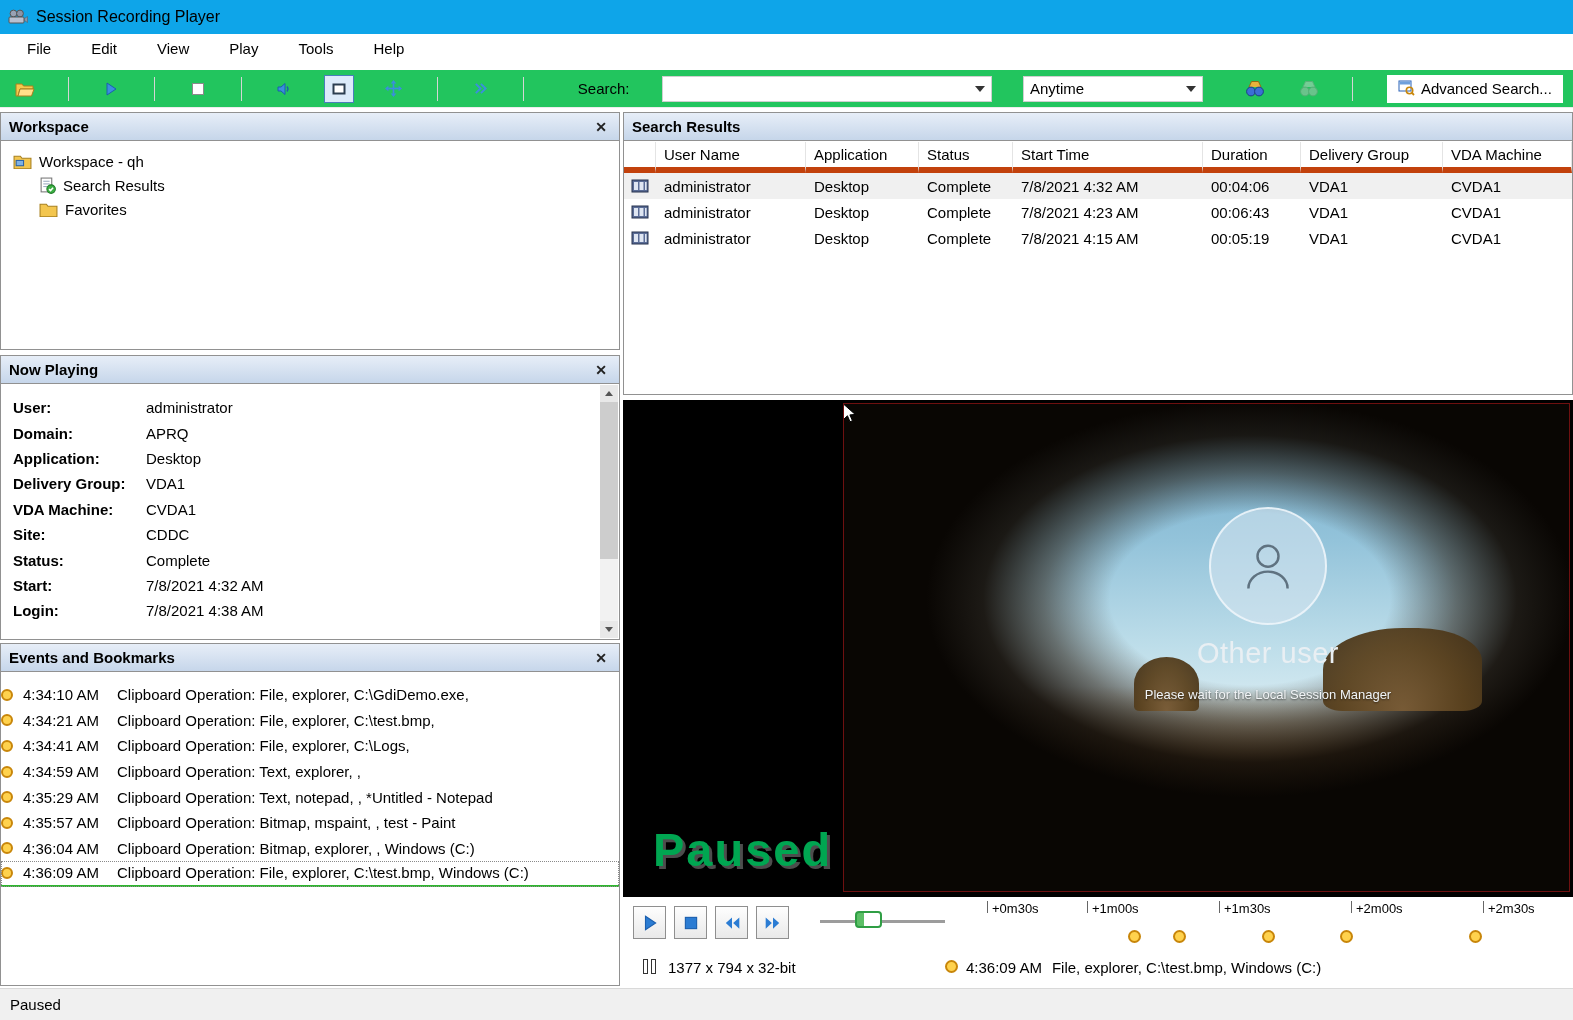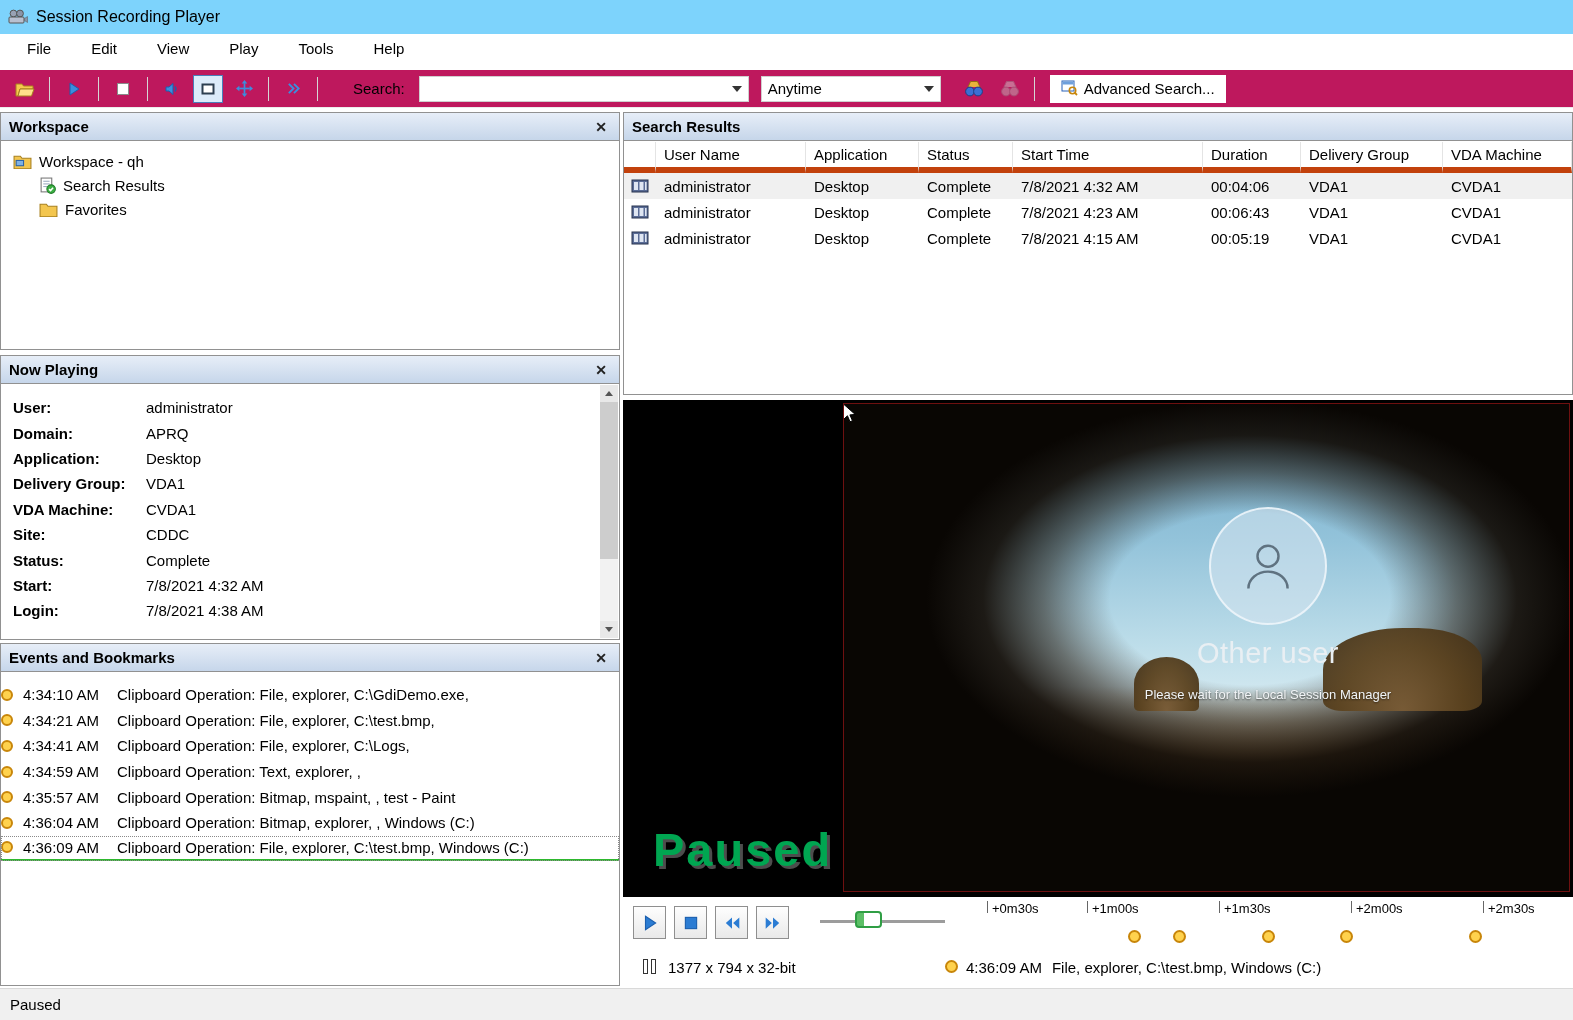"Session Recording Player" .titlebar { background: #7dd3fc -> #0ea5e9 }
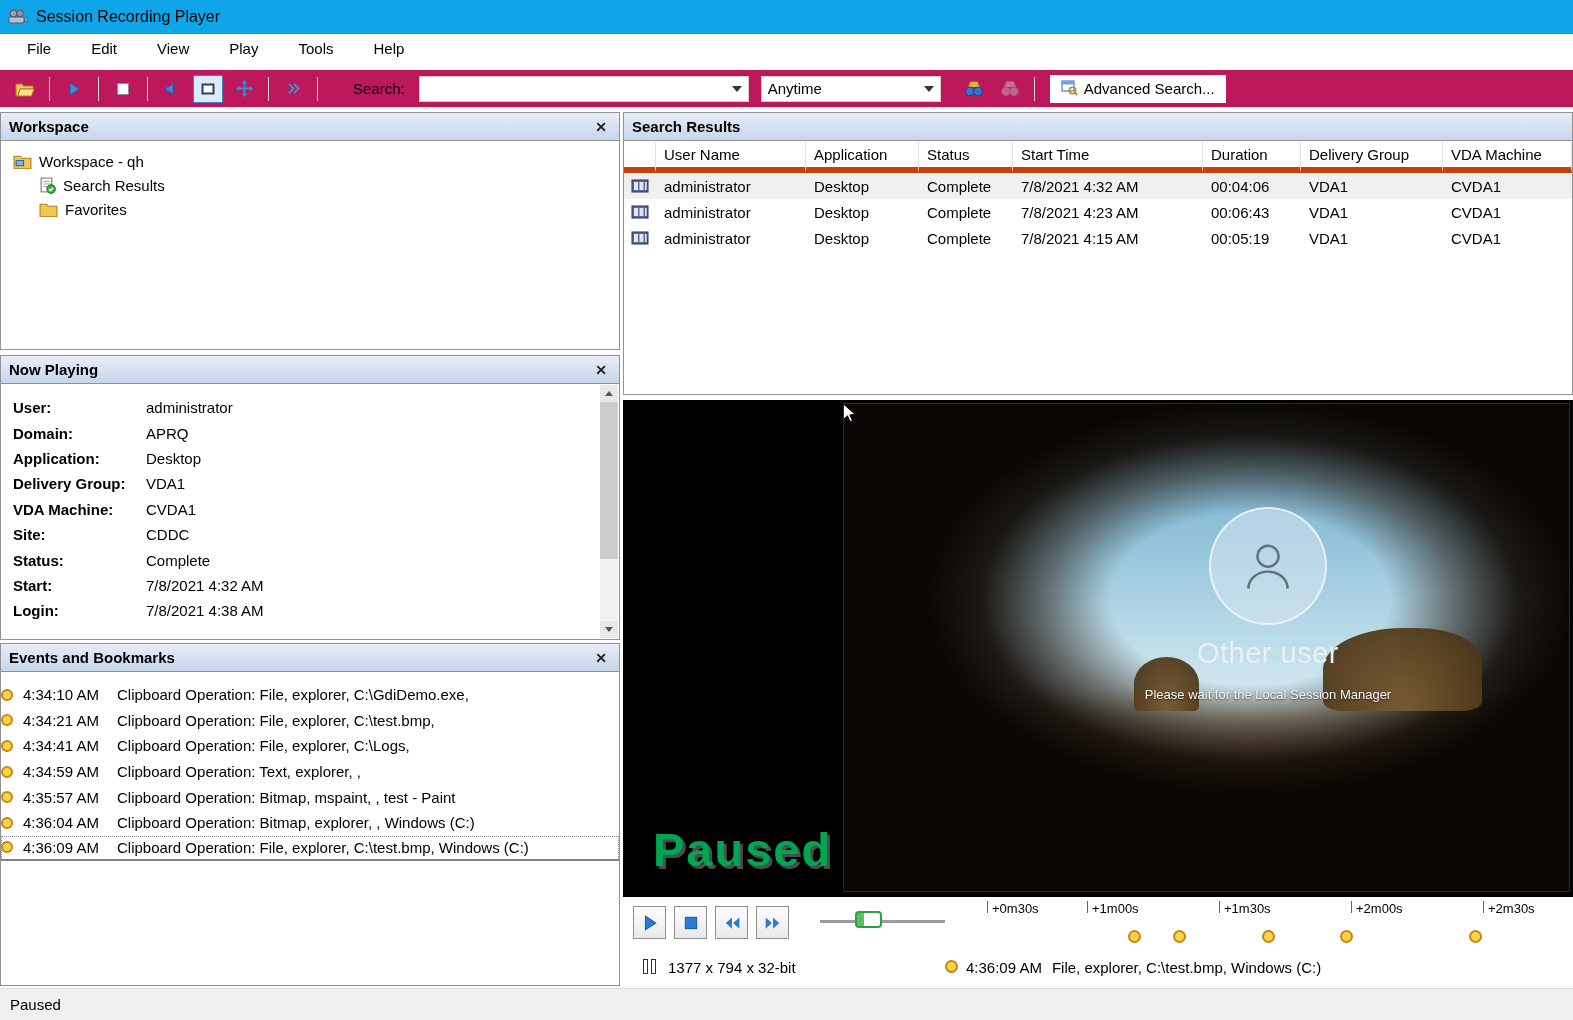"Search:" .toolbar { background: #be185d -> #22c55e; justify-content: none -> space-between }
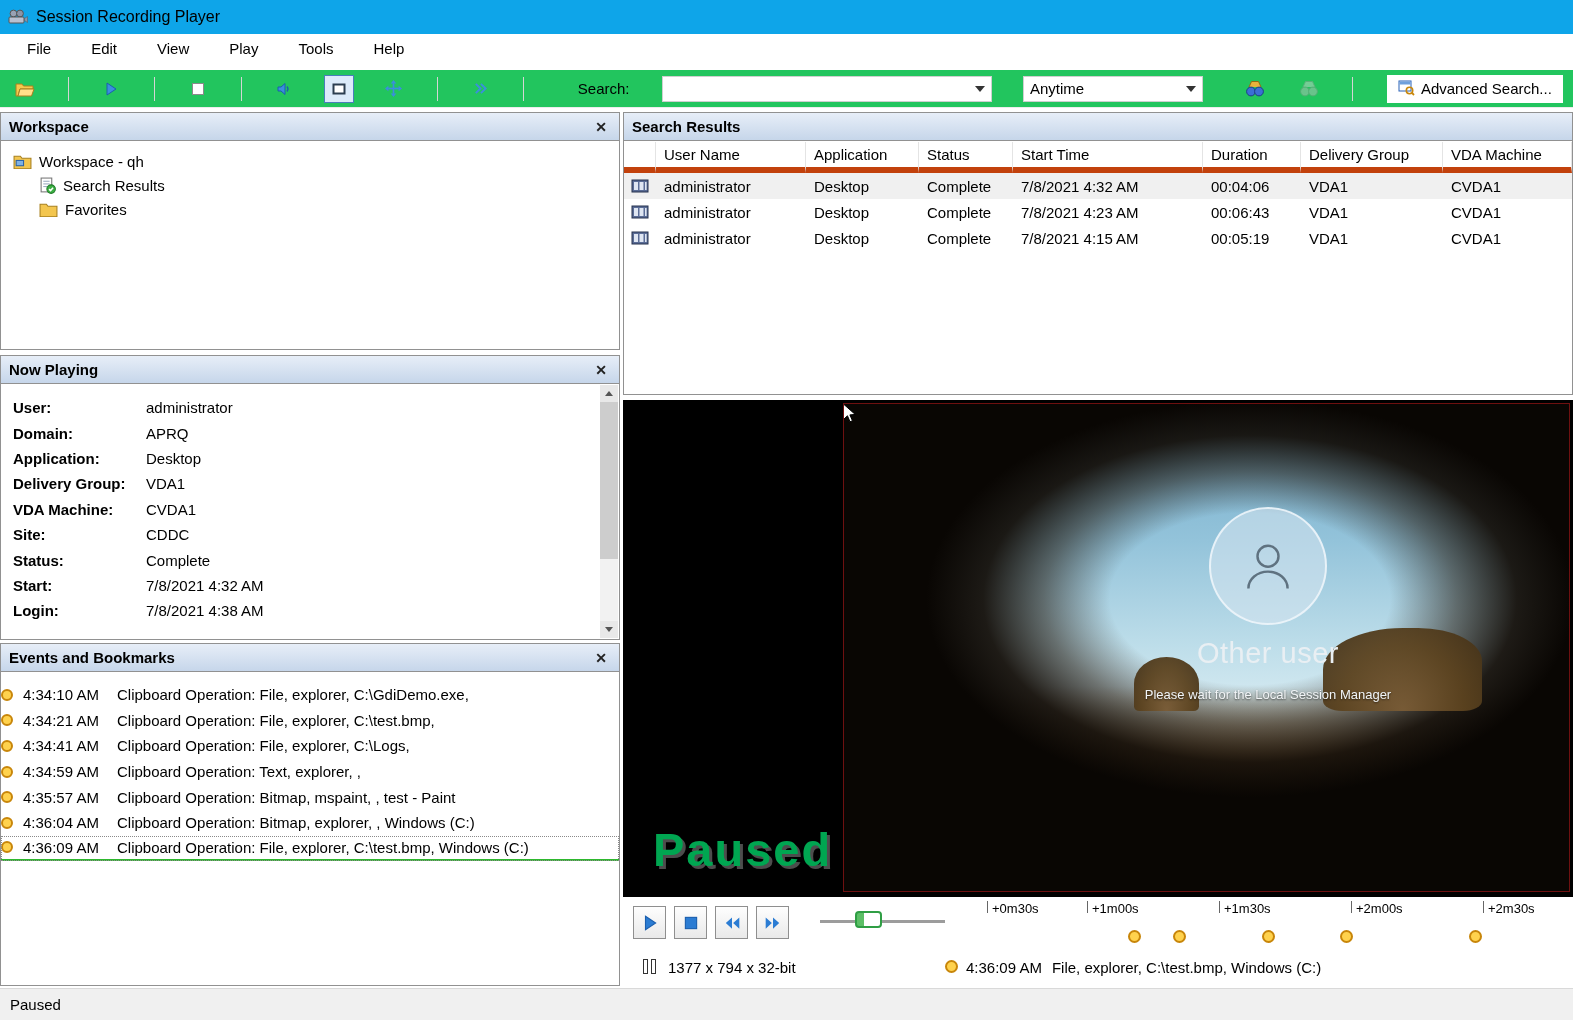"4:35:29 AM" div.event-row { html: none -> <div> <span></span> <span>4:35:29 AM</span> <span>Clipboard Operation: Text, notepad, , *Untitled - Notepad</span> </div> }
